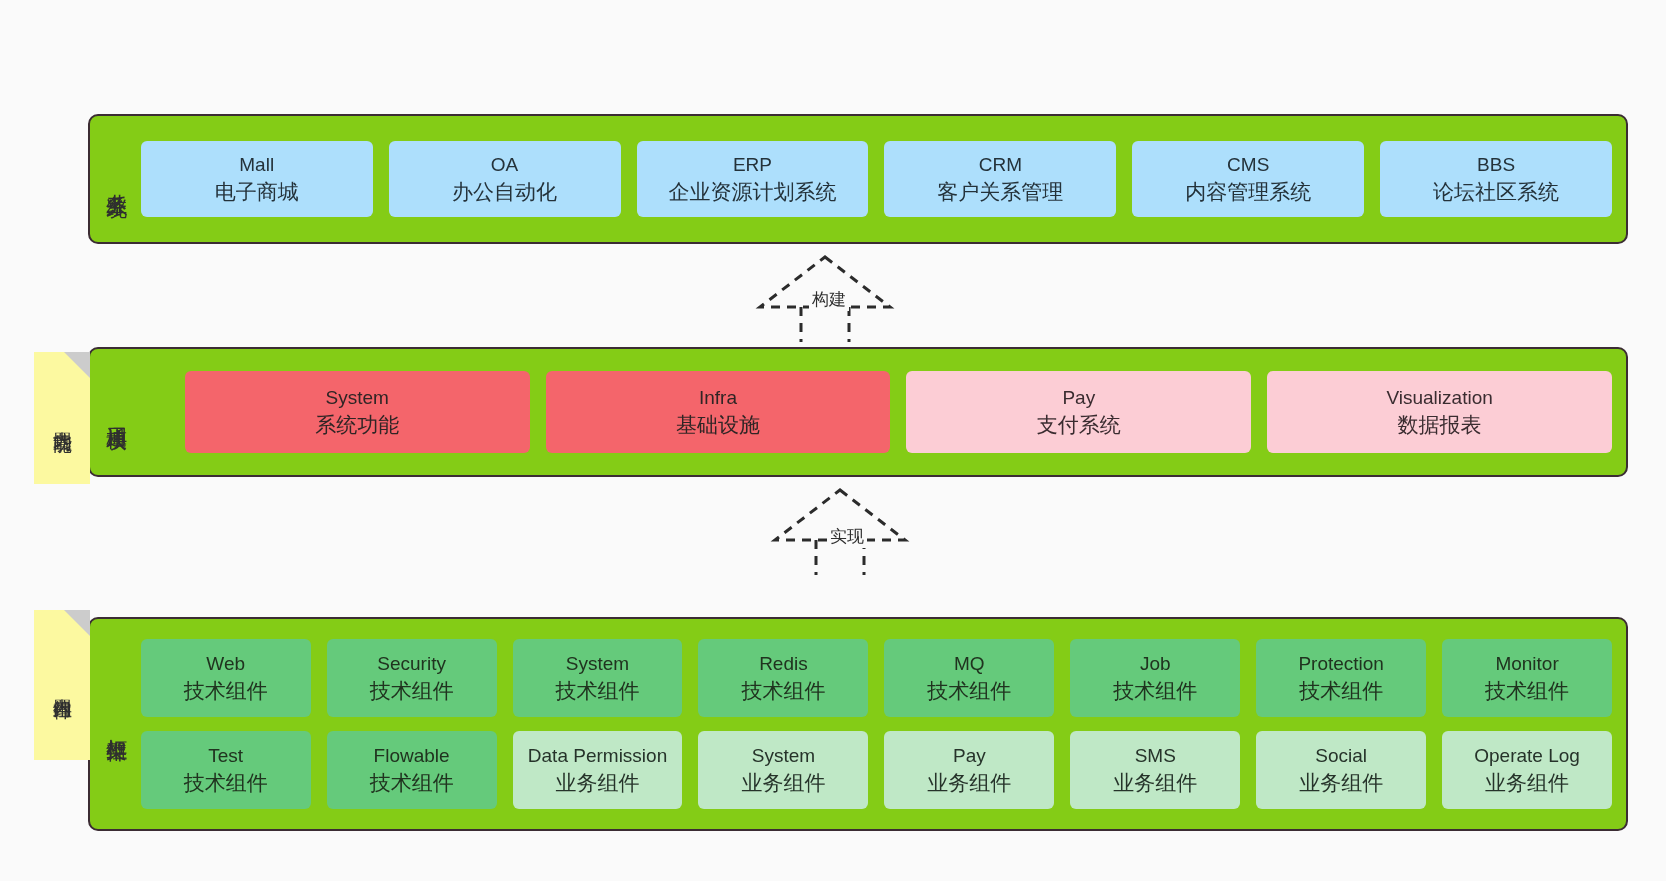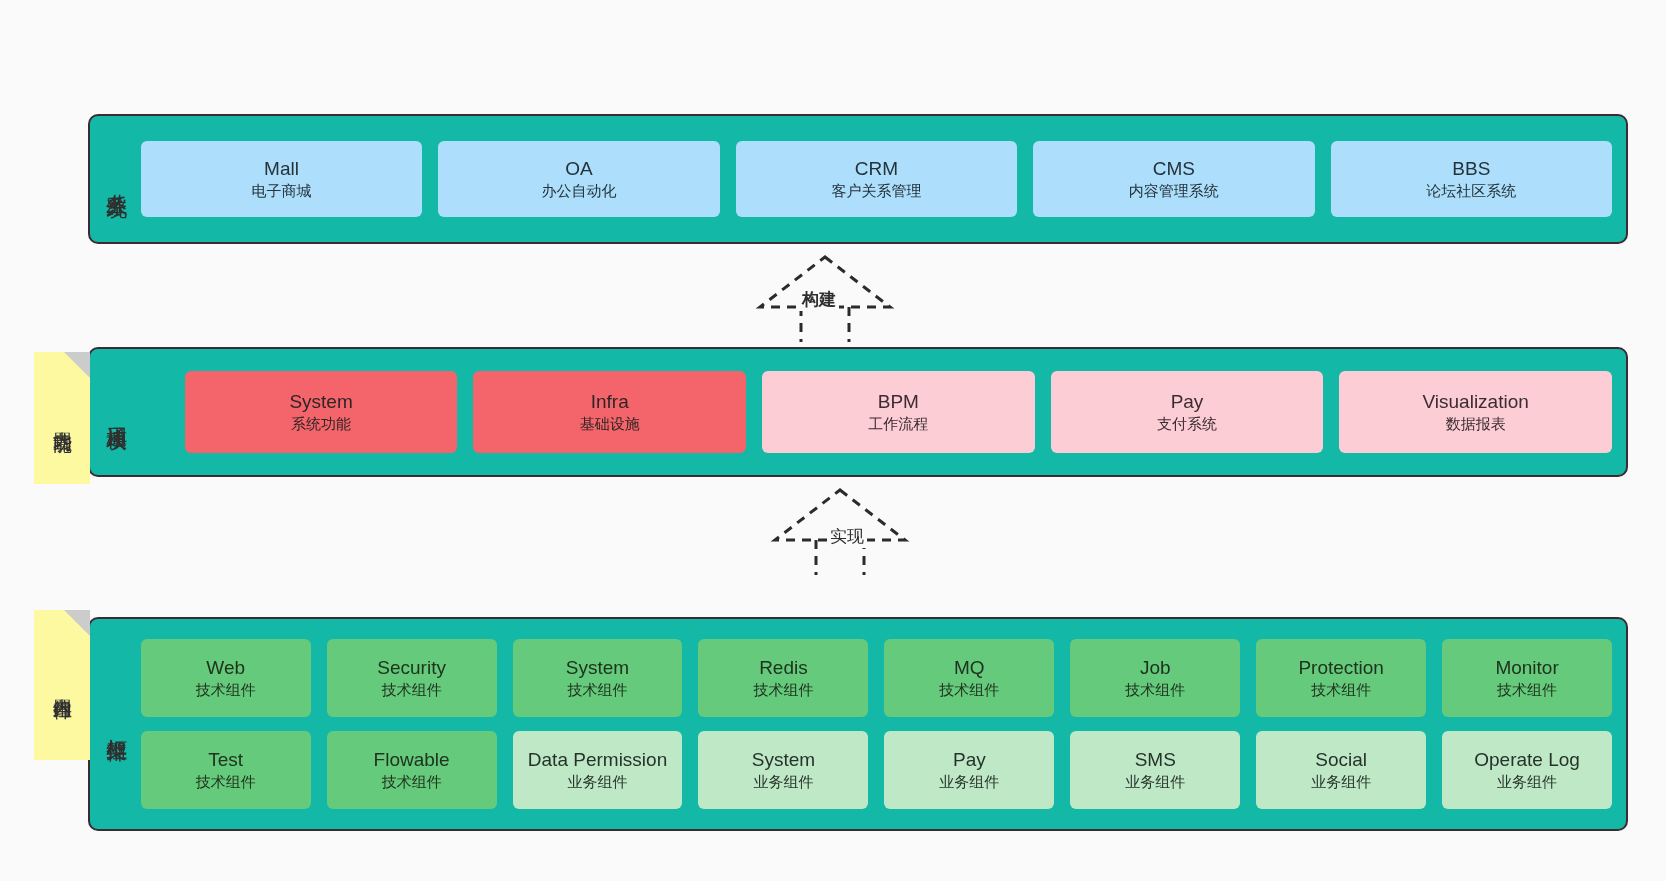"Mall" .panel { background: #14b8a6 -> #84cc16 }
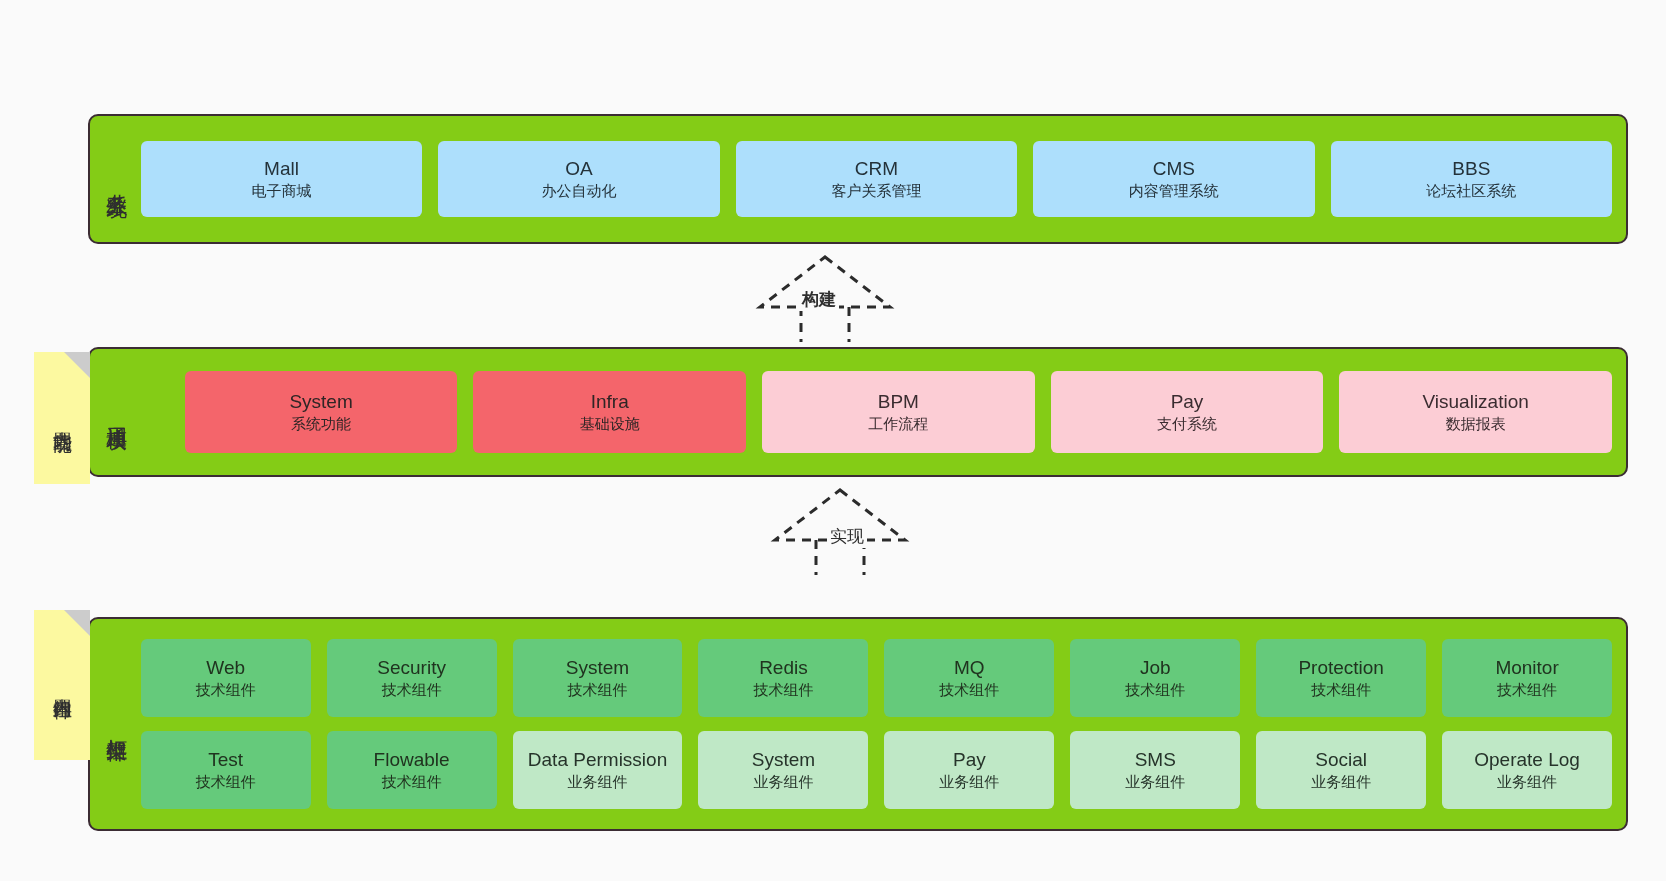"ERP" div.card { html: none -> <div> <span>ERP</span> <span>企业资源计划系统</span> </div> }
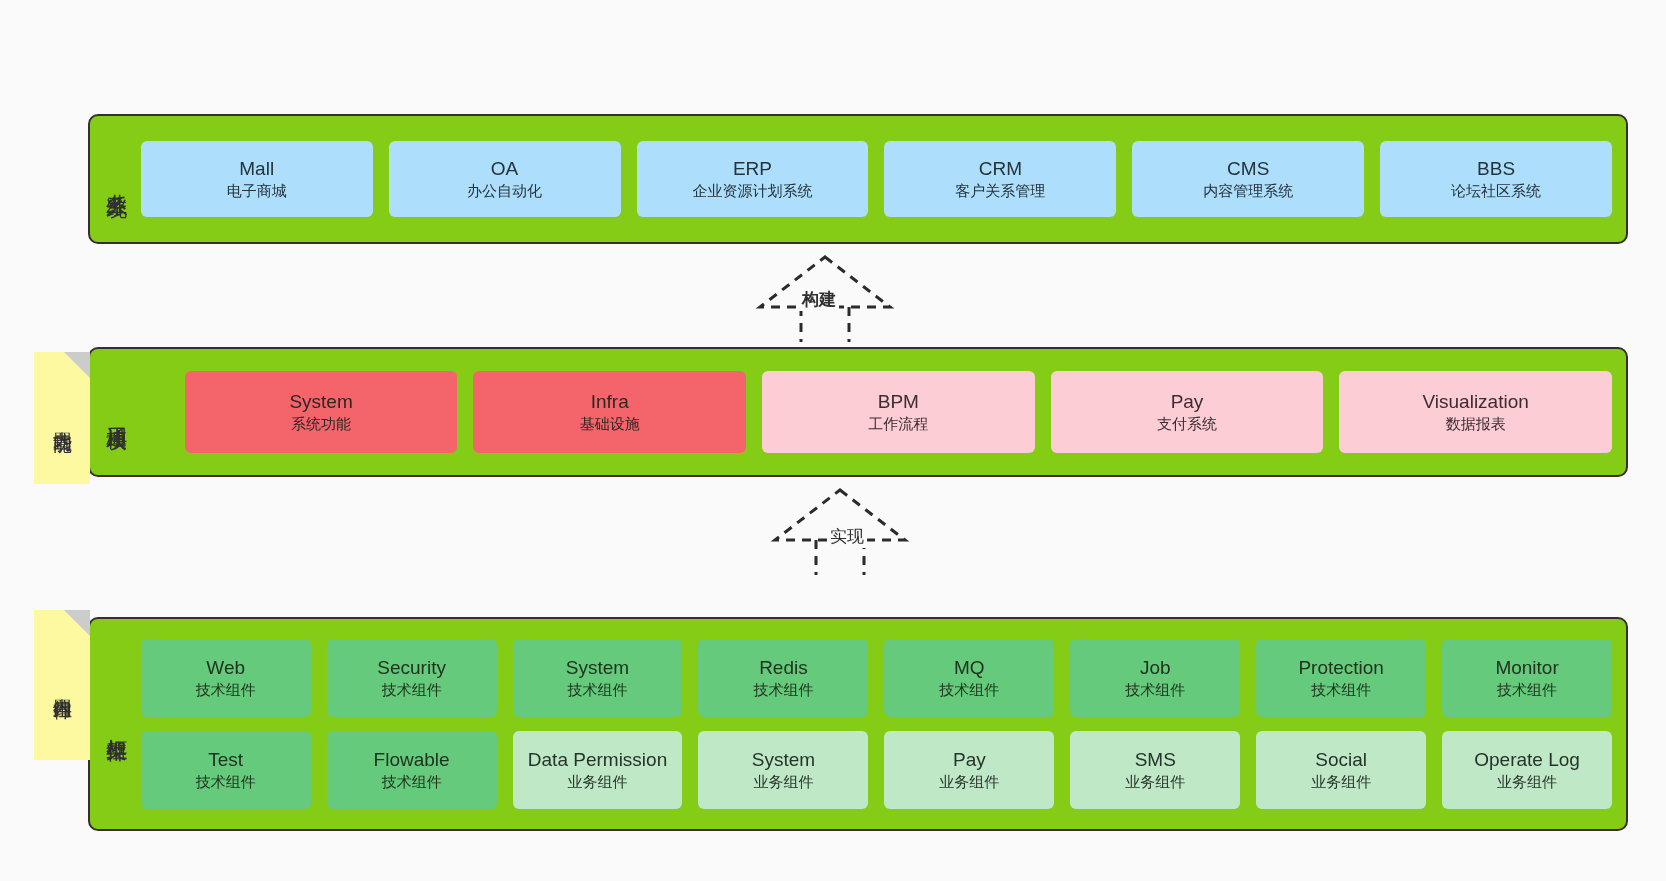"电子商城" .card .t2 { font-family: Liberation Serif, serif -> none; font-size: 15px -> 21px }
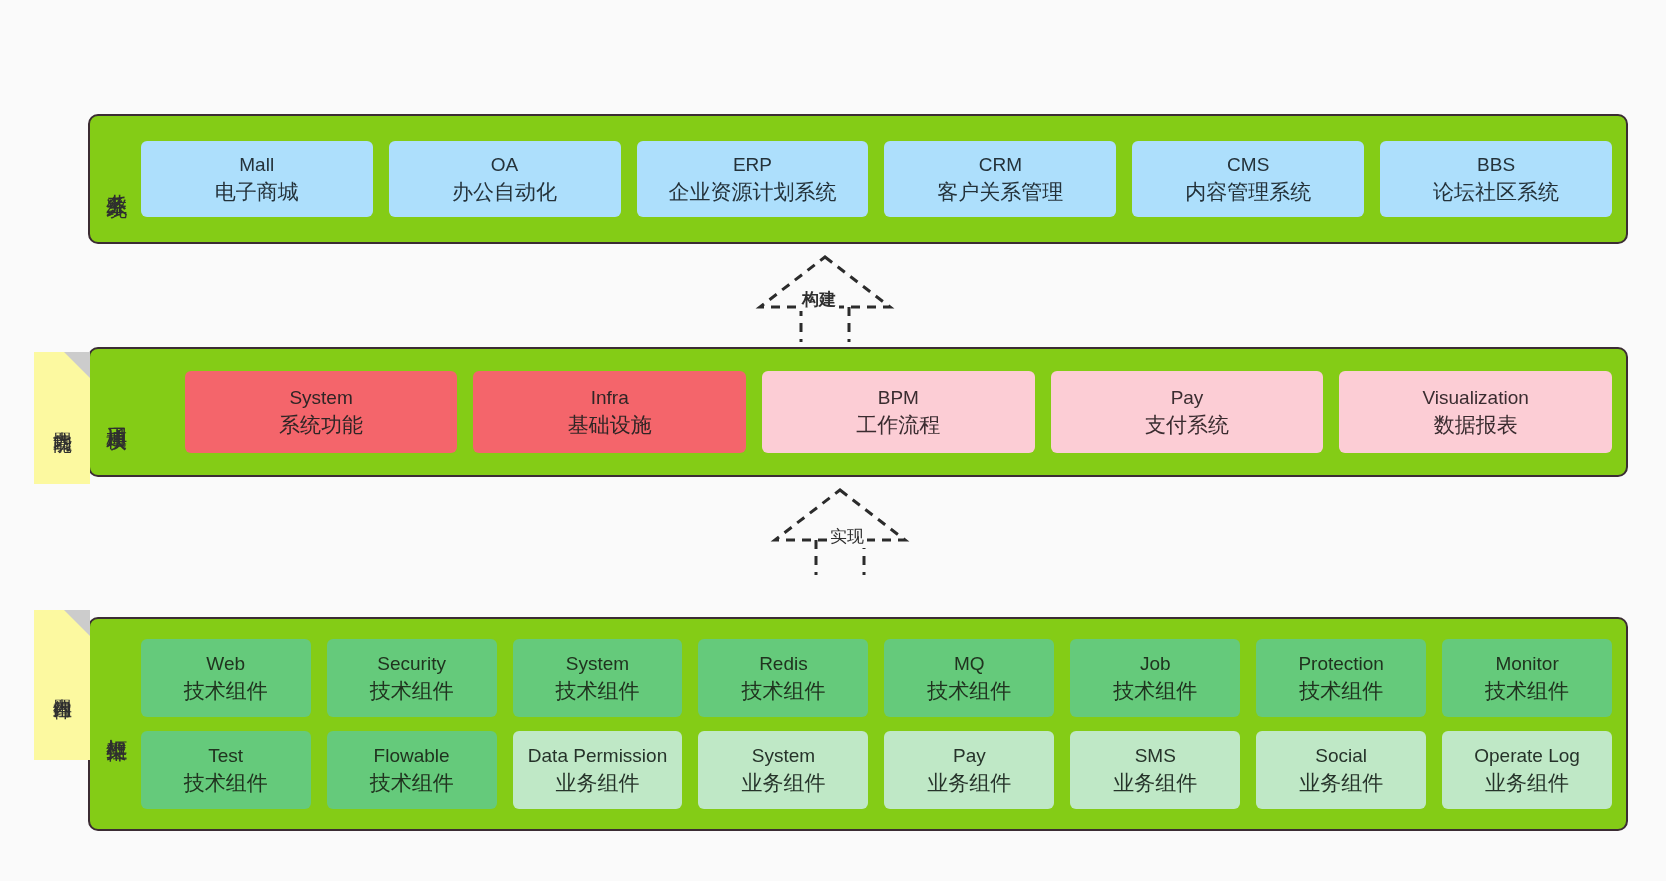"构建" span.conn-label { font-weight: bold -> none; left: 44px -> 54px }
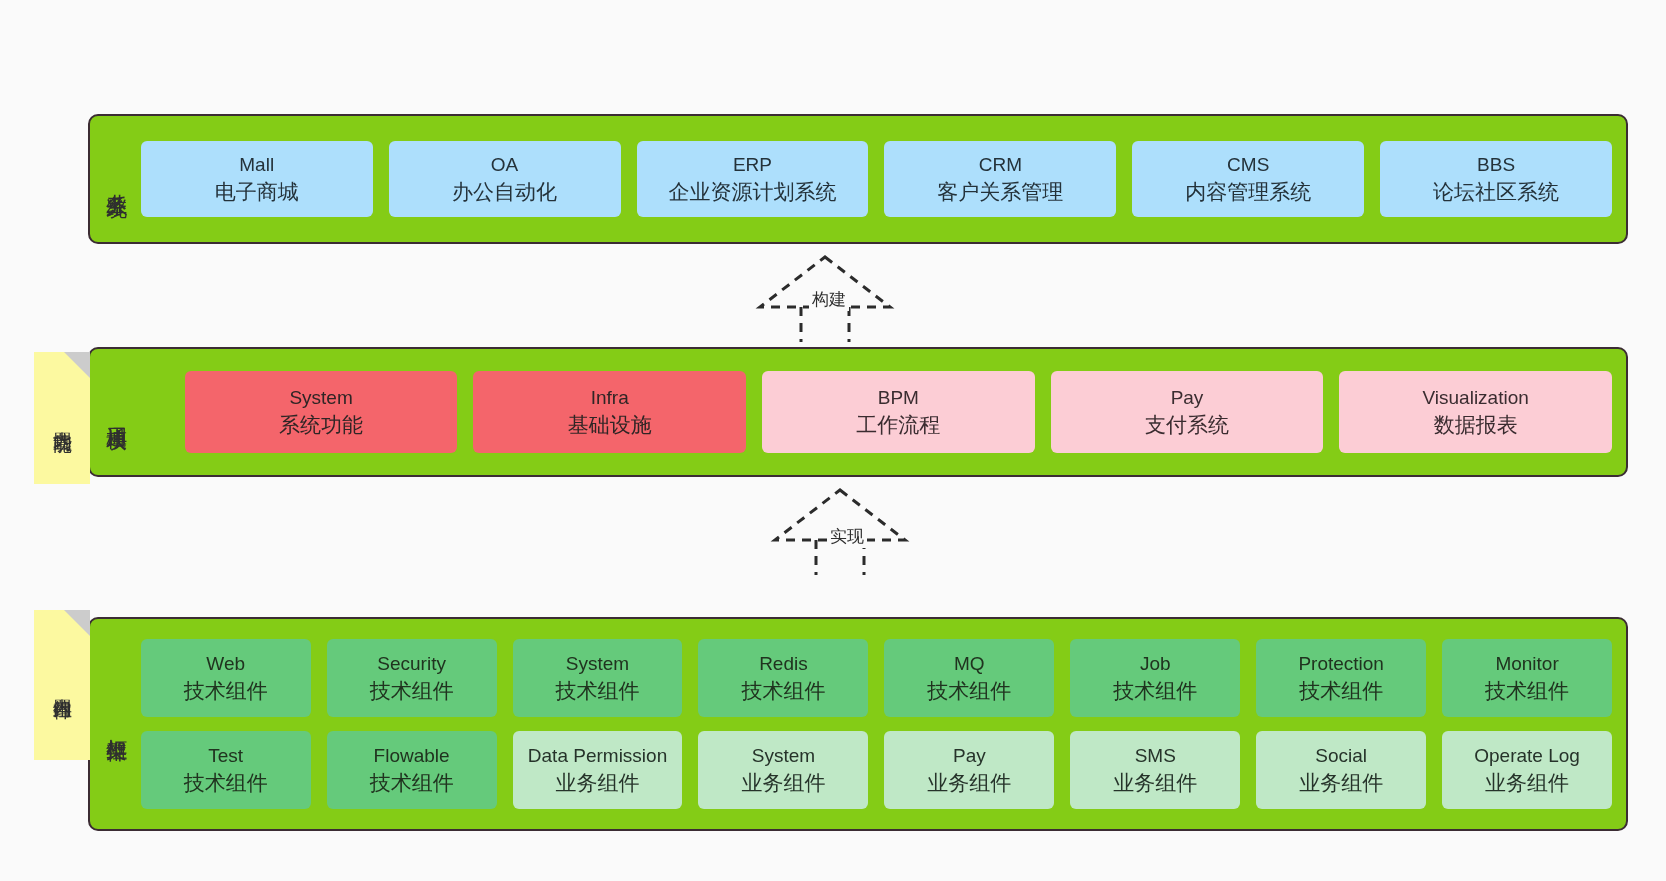"BPM" div.card { html: <div> <span>BPM</span> <span>工作流程</span> </div> -> none }
